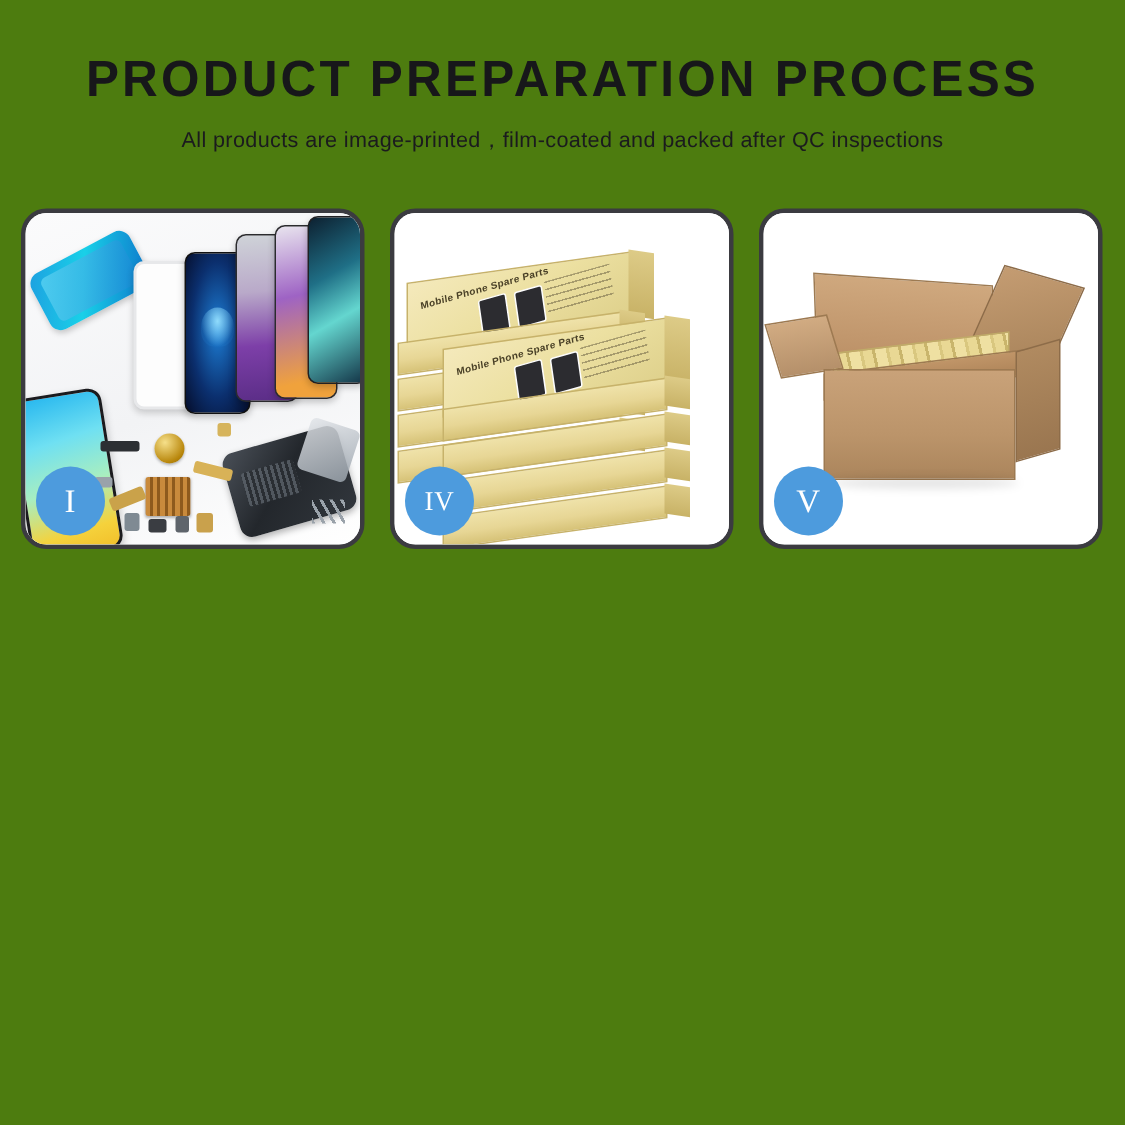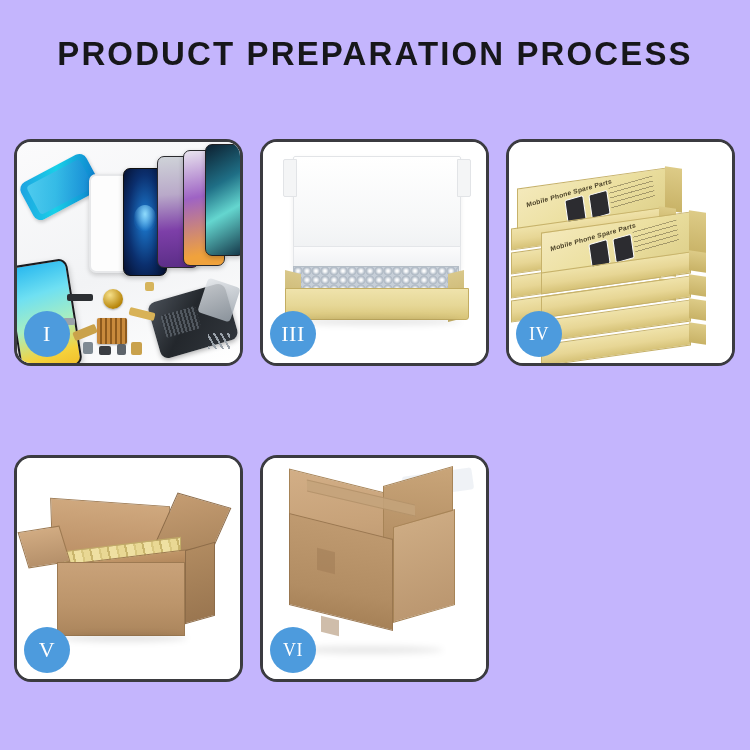"PRODUCT PREPARATION PROCESS" .page { background: #c4b5fd -> #4d7c0f }
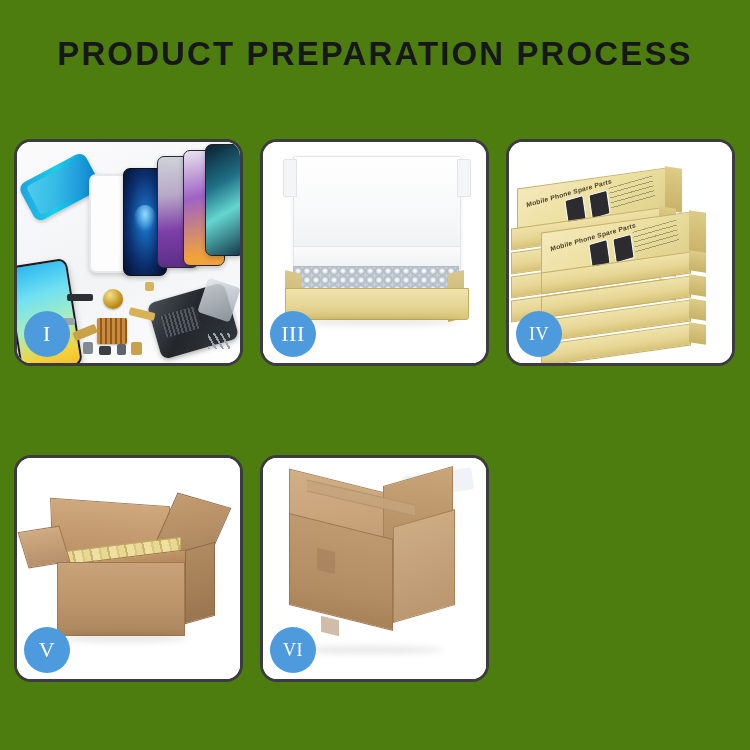"All products are" div.subtitle { html: none -> <div>All products are image-printed，film-coated and packed after QC inspections</div> }
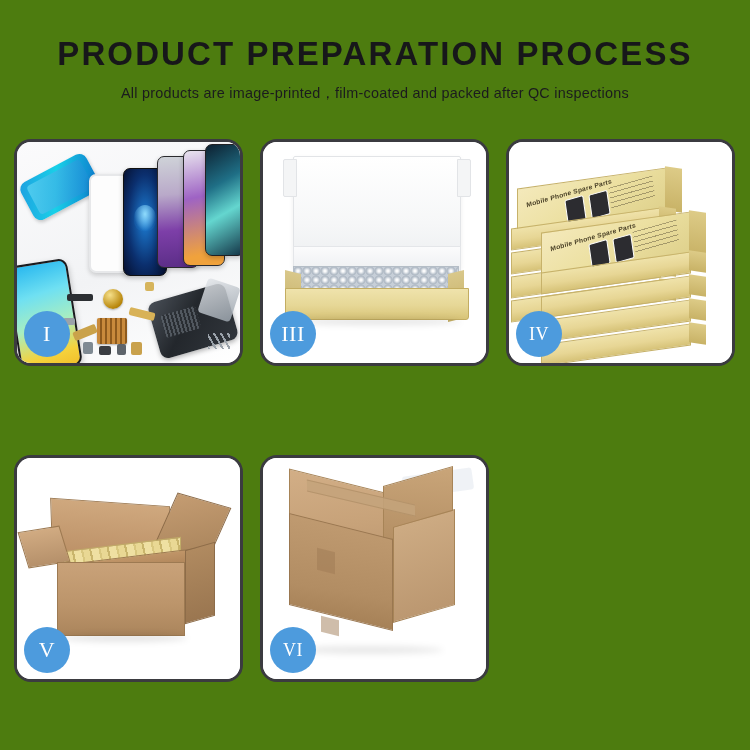"III" div.panel { html: <div> <div> <div></div> <div></div> <div></div> <div></div> <div></div> <div></div> <div></div> </div> <div>III</div> </div> -> none }
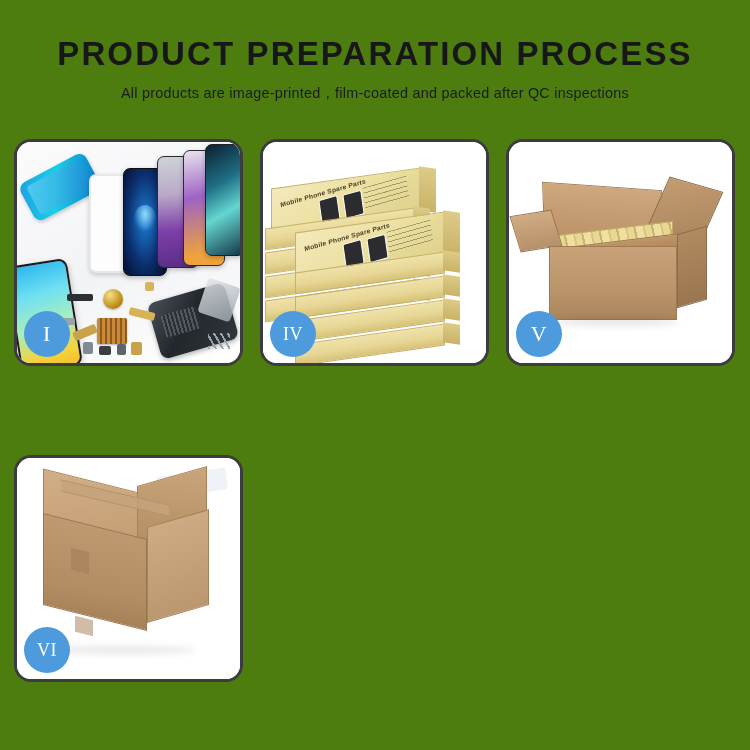"VI" div.panel { html: <div> <div> <div></div> <div></div> <div></div> <div></div> <div></div> <div></div> <div></div> <div></div> <div></div> </div> <div>VI</div> </div> -> none }
